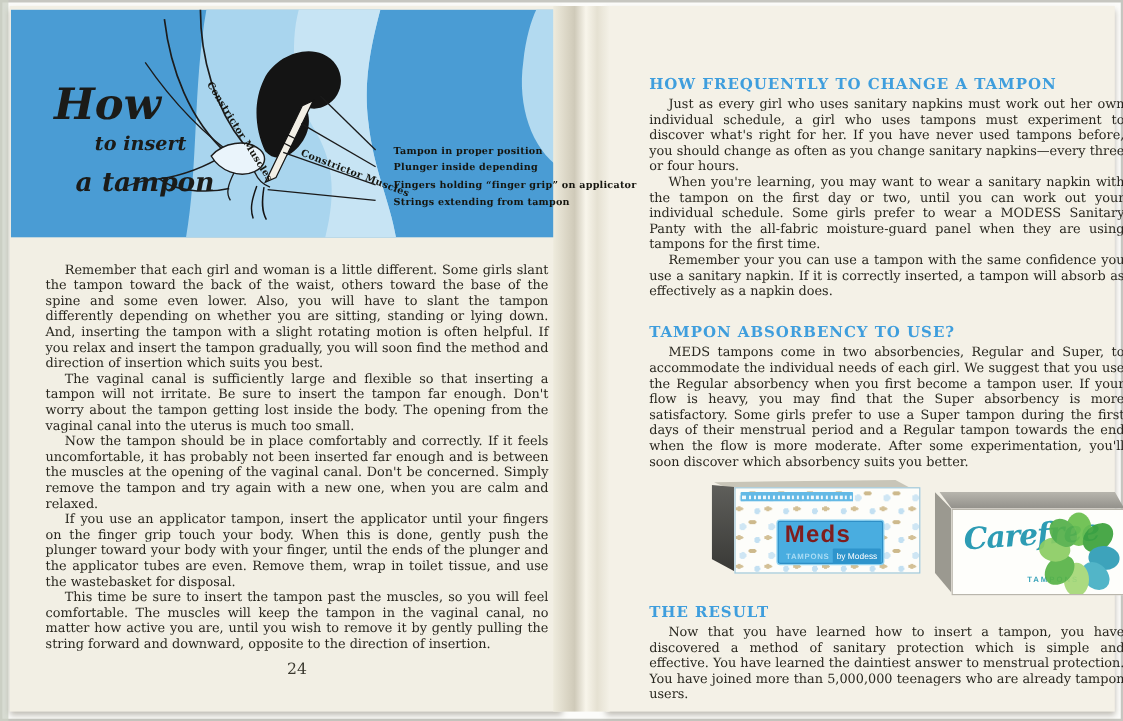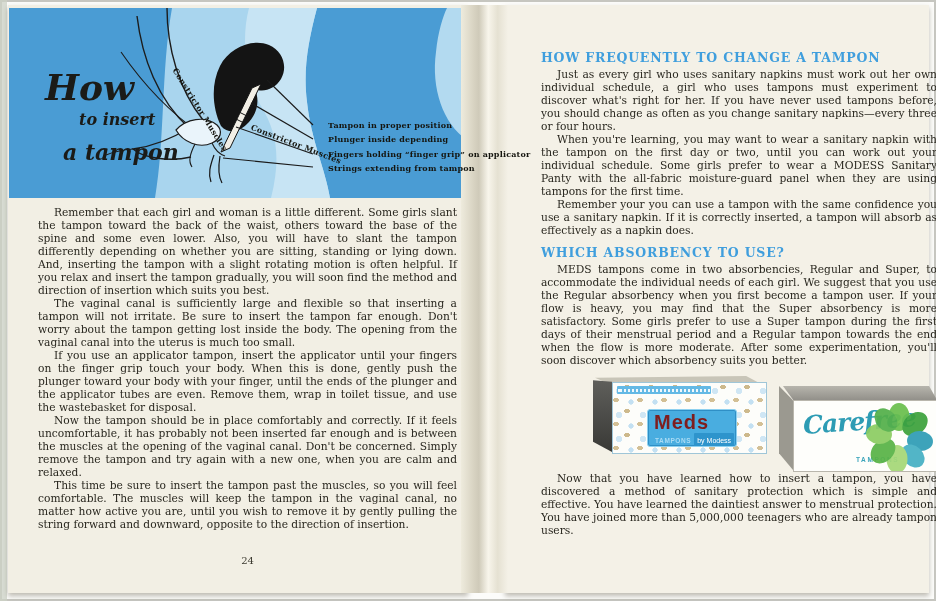"HOW FREQUENTLY TO CHANGE A" h3.sec { margin: 0 0 3px 0 -> 12px 0 3px 0 }
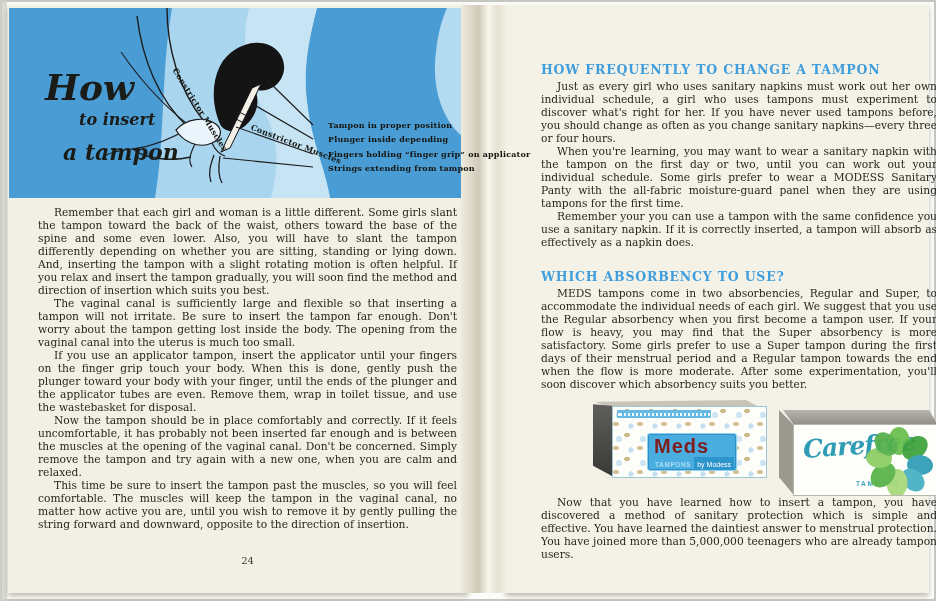"Remember that each girl and" .left-col { top: 201px -> 213px }
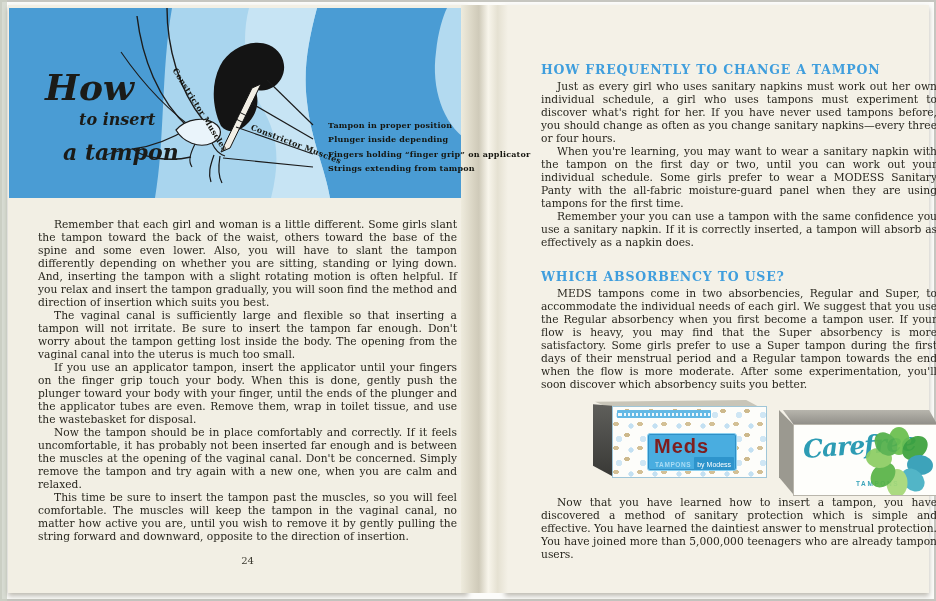"WHICH ABSORBENCY TO USE?" h3.sec { text: WHICH -> TAMPON }
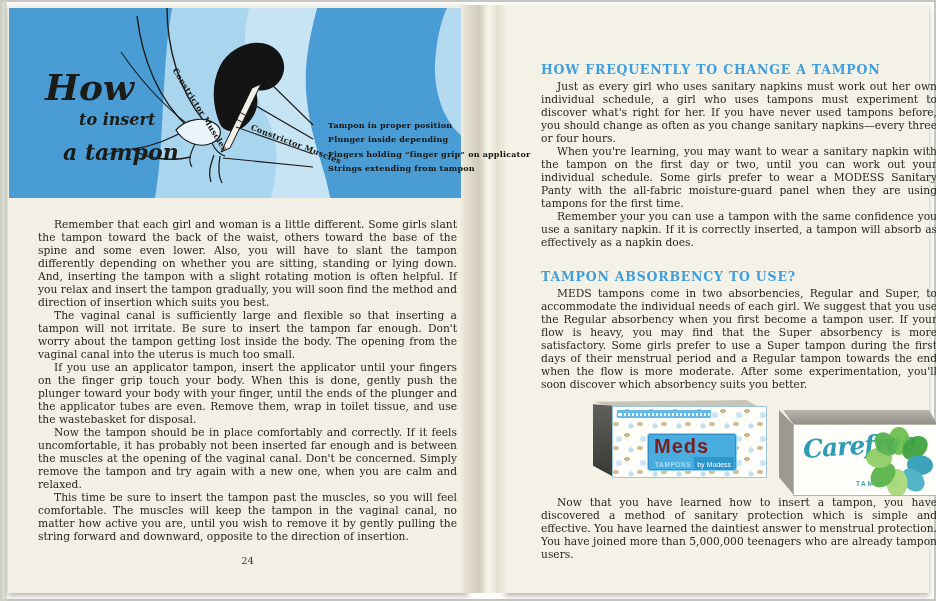"If you use an applicator" p { order: before "Now the tampon should be" -> after "Now the tampon should be" }
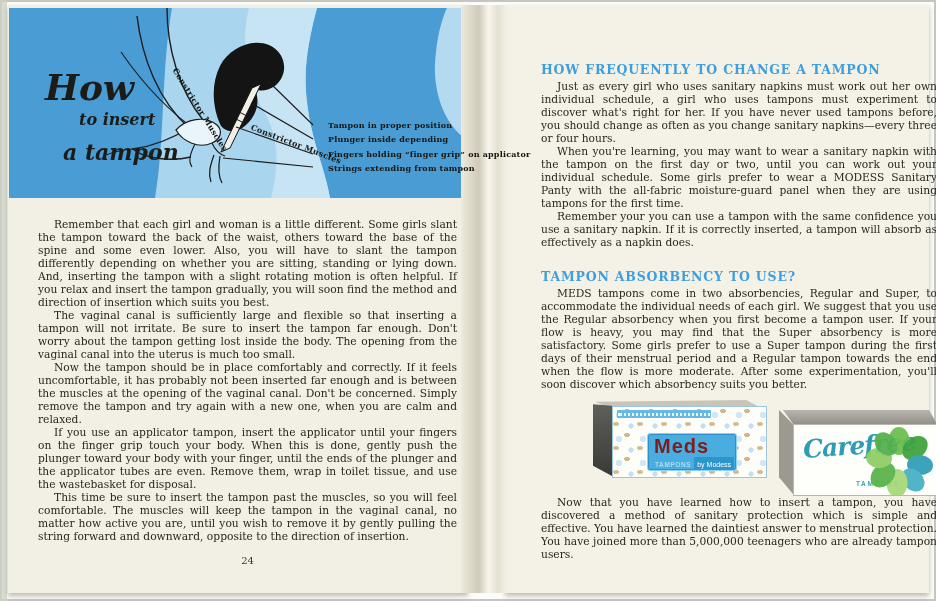"THE RESULT" h3.sec { html: none -> <h3>THE RESULT</h3> }
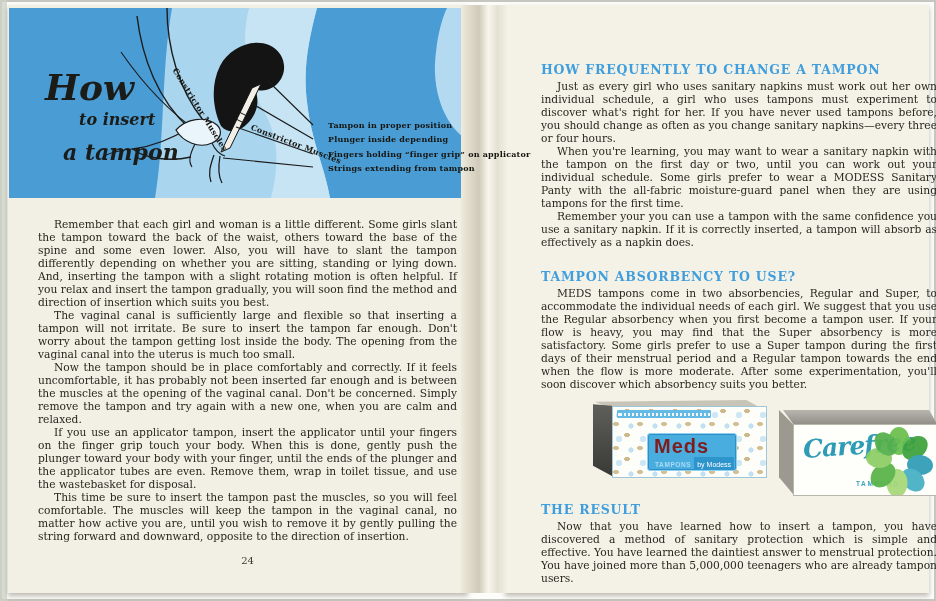"24" .pagenum { font-size: 10px -> 13px }
